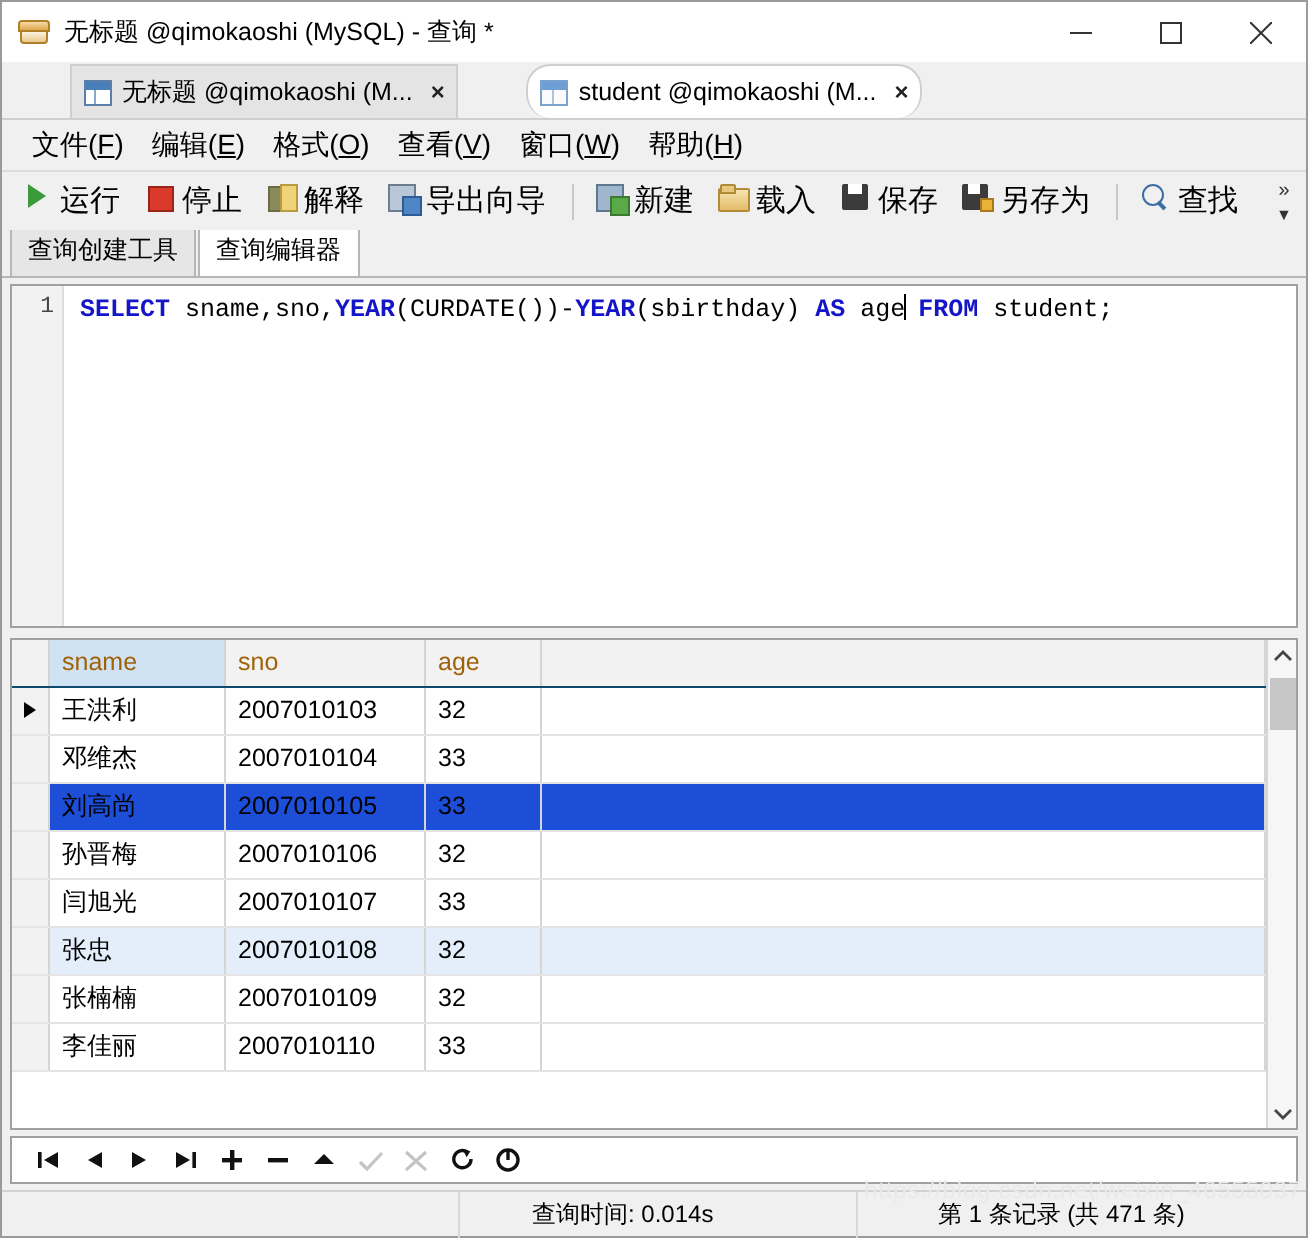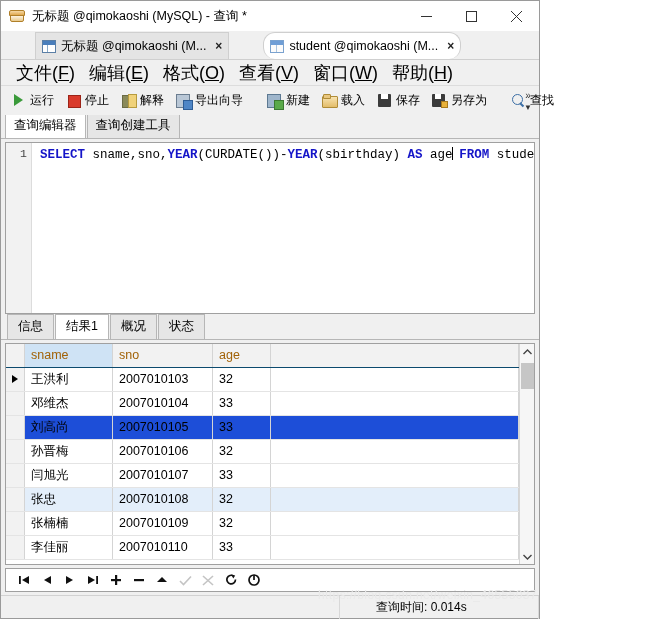"无标题 @qimokaoshi (MySQL) - 查询" #app { width: 540px -> 654px }
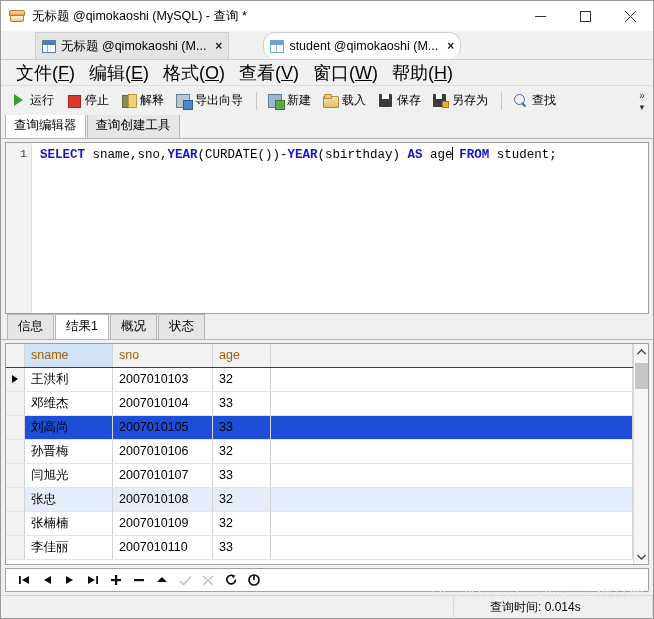"文件(F)" .menuitem { font-size: 18px -> 14px }
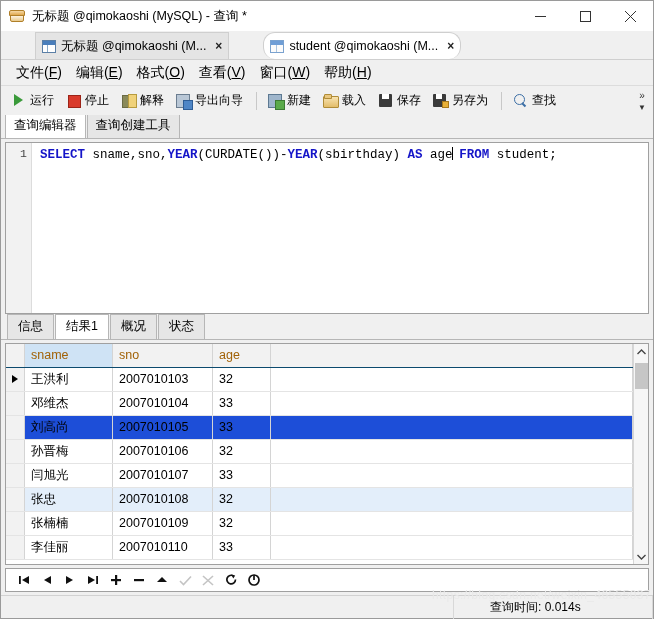"运行" .tbtn { align-items: center -> flex-start; font-size: 12px -> 15px }
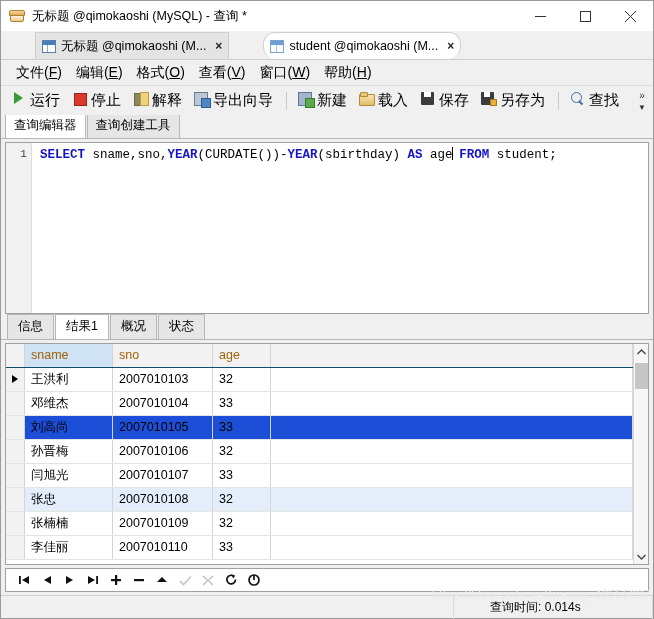"查询编辑器" div.edtab { order: before "查询创建工具" -> after "查询创建工具" }
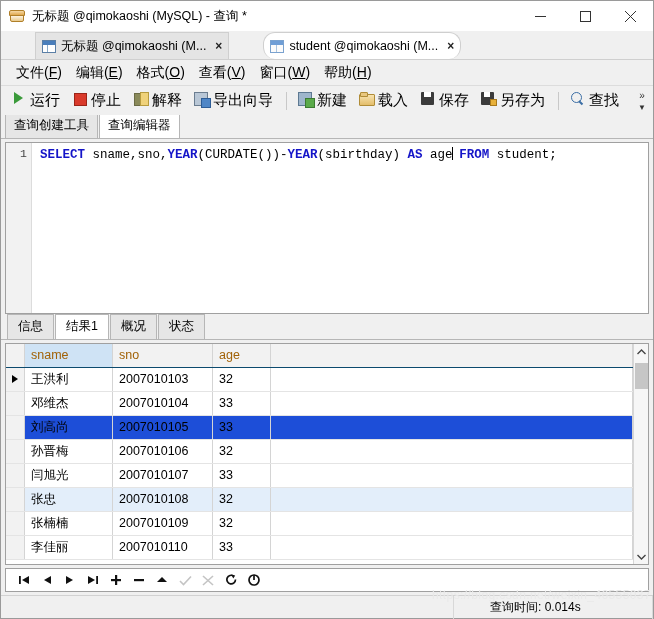"信息" div.restabs { html: <div> <div>信息</div> <div>结果1</div> <div>概况</div> <div>状态</div> </div> -> none }
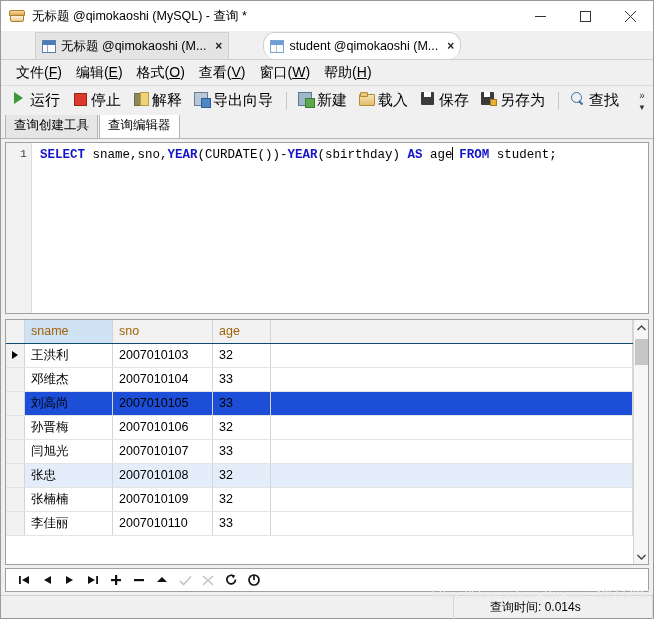"第 1 条记录 (共 471" div.sb-cell { html: none -> <div>第 1 条记录 (共 471 条)</div> }
